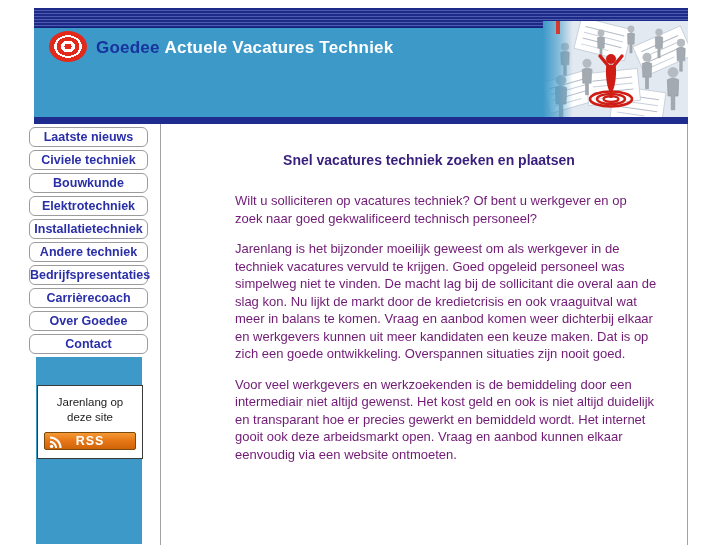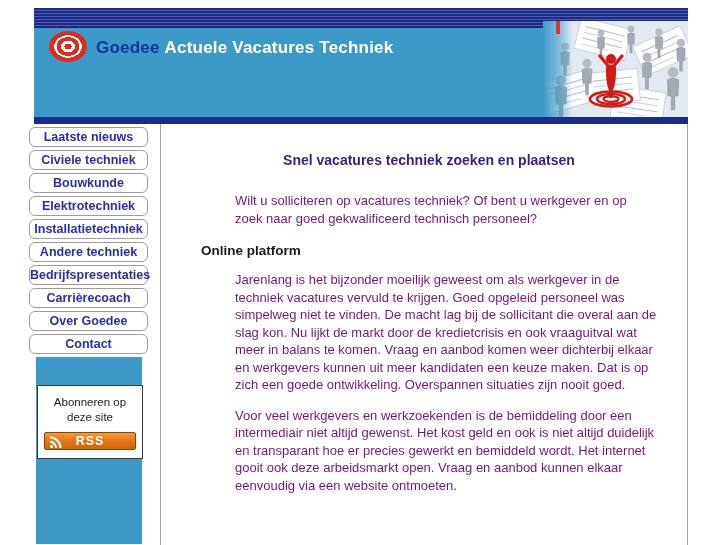"Online platform" h2 { html: <h2>Online platform</h2> -> none }
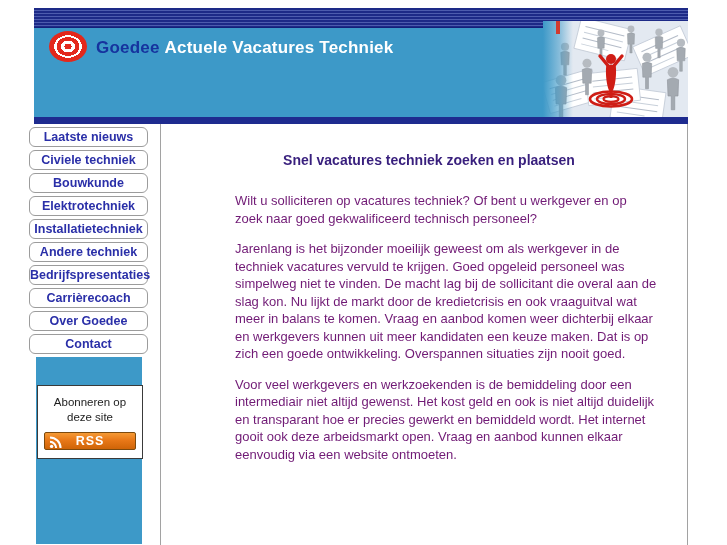"Abonneren op" div.subscribe-text { text: Abonneren -> Jarenlang }
